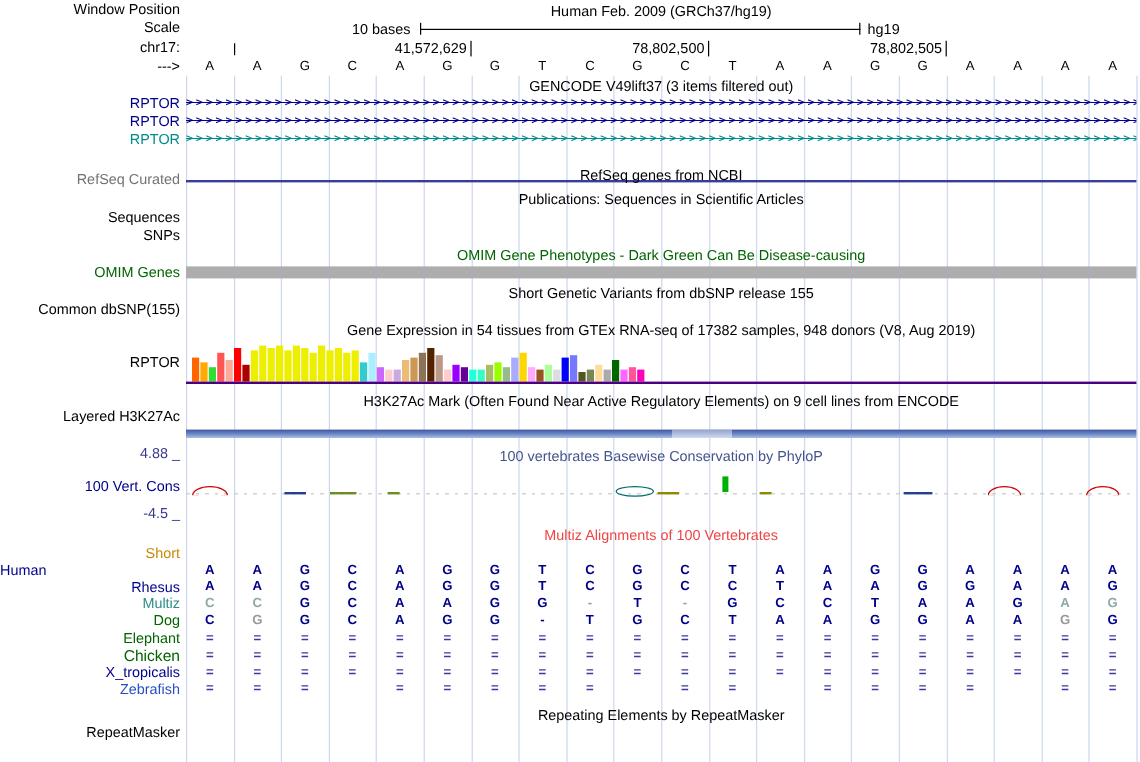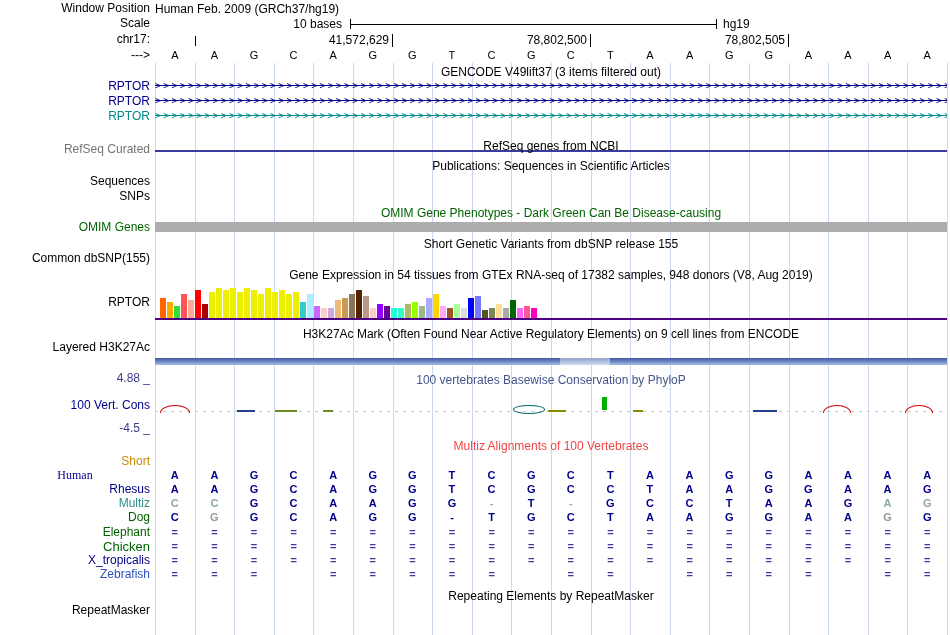"Human Feb. 2009 (GRCh37/hg19)" .title-line { justify-content: flex-start -> center }
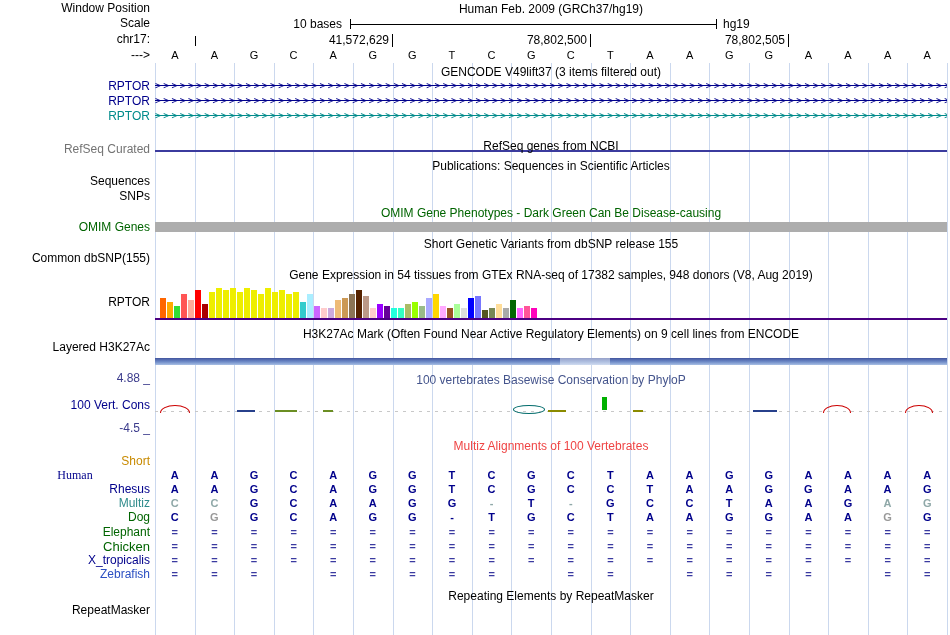"Human" div { font-family: Liberation Serif, serif -> none; text-align: center -> left }
